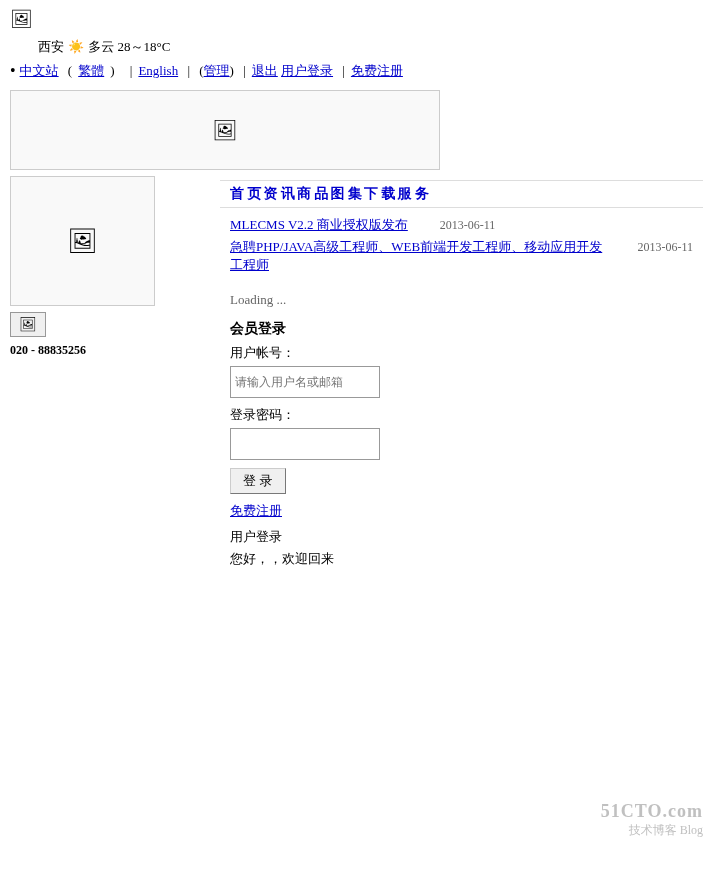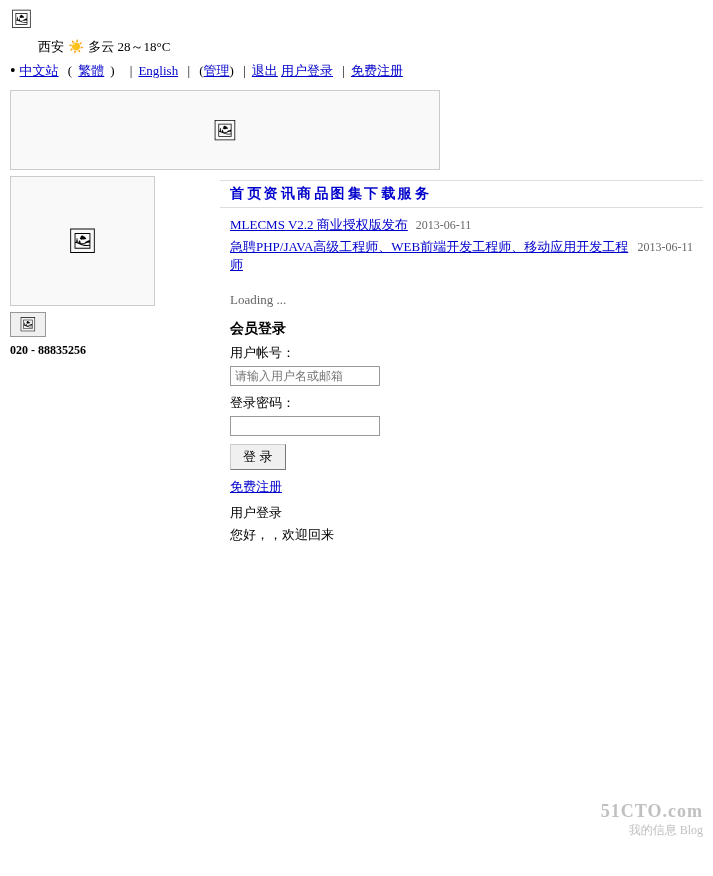"MLECMS V2.2 商业授权版发布" .news-item { gap: 8px -> 32px }
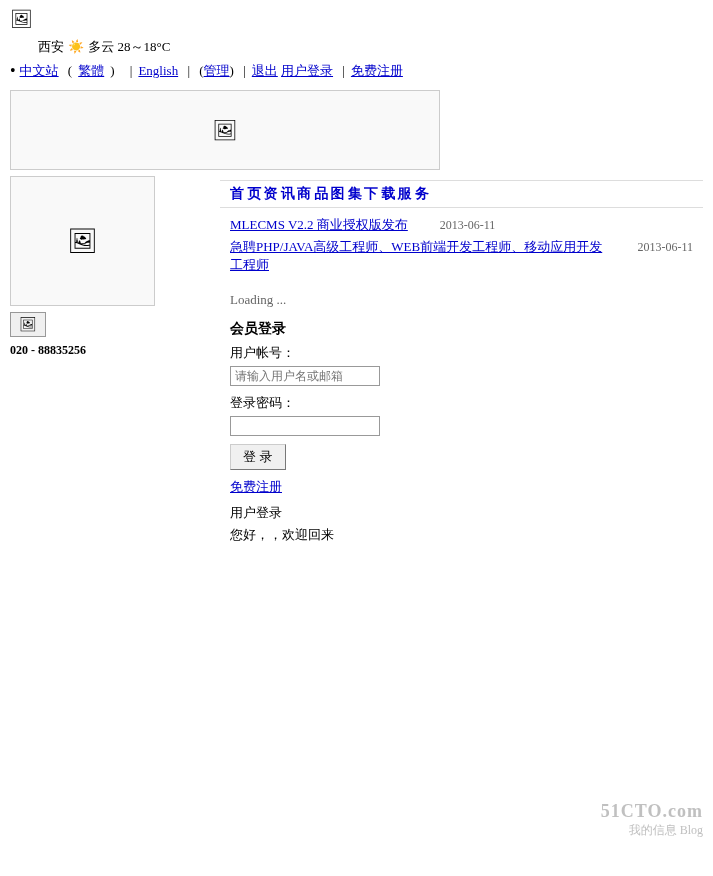"请输入用户名或邮箱" .text-input { height: 20px -> 32px }
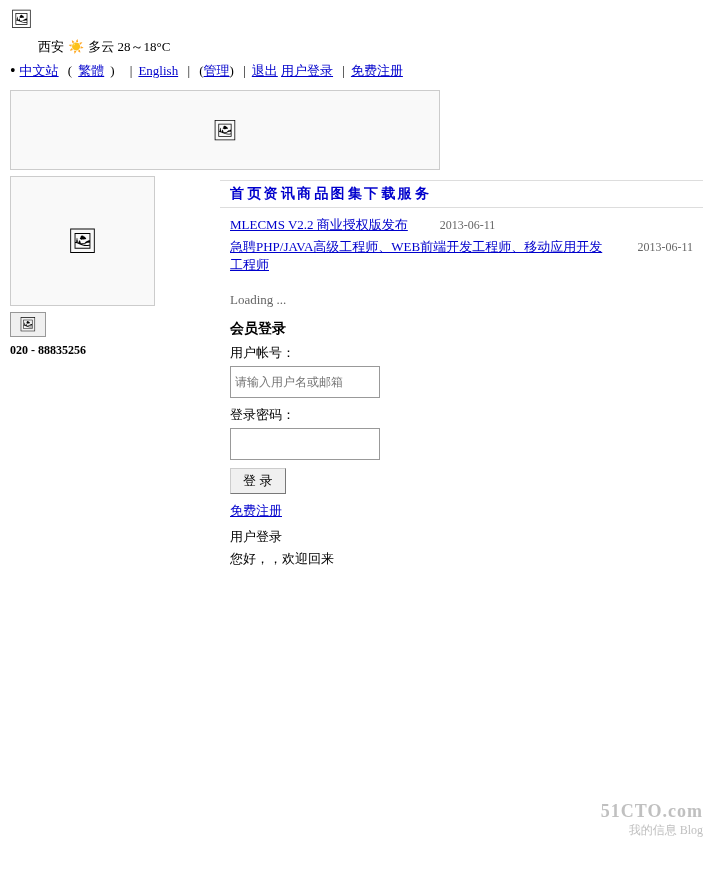"我的信息 Blog" div.watermark-sub { text: 我的信息 -> 技术博客 }
